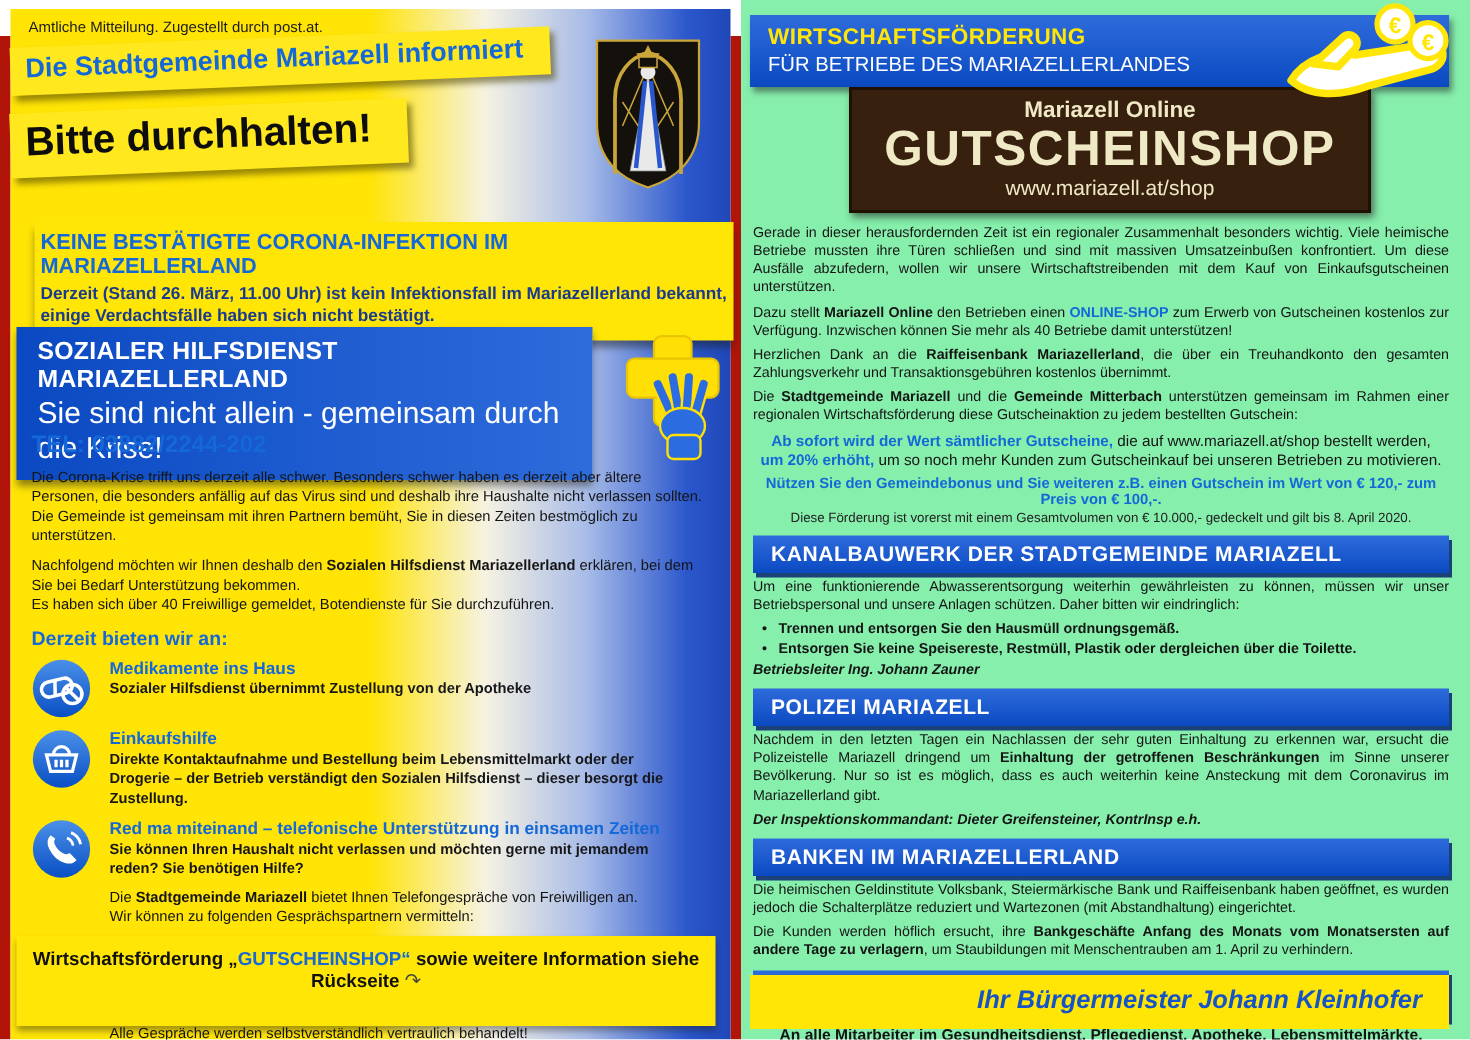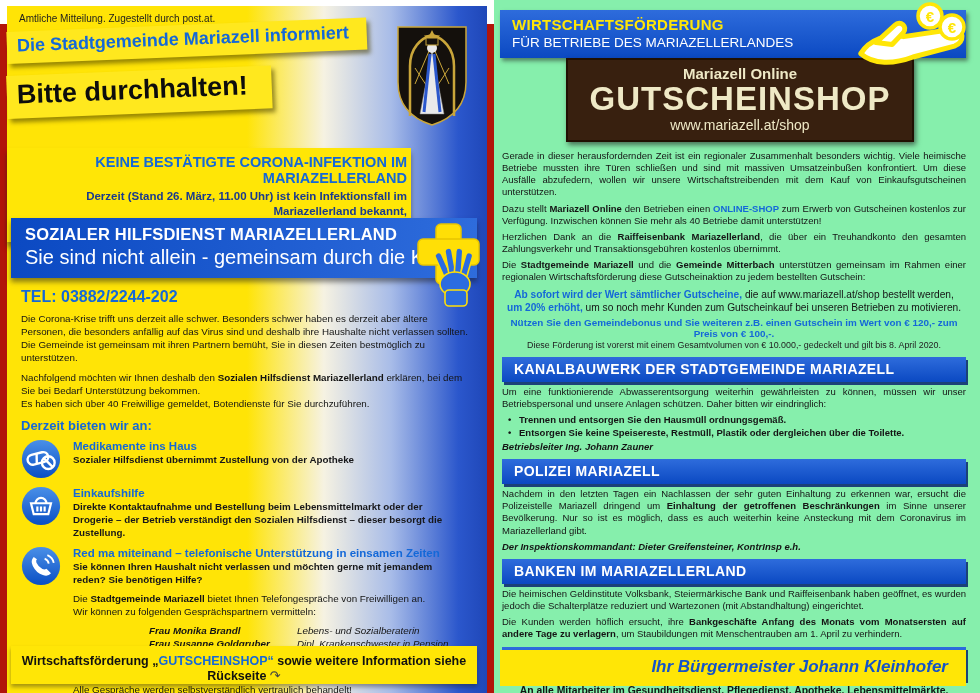"KEINE BESTÄTIGTE CORONA-INFEKTION IM" .corona-box { left: 0 -> 16px; text-align: right -> left; width: 404px -> 466px }
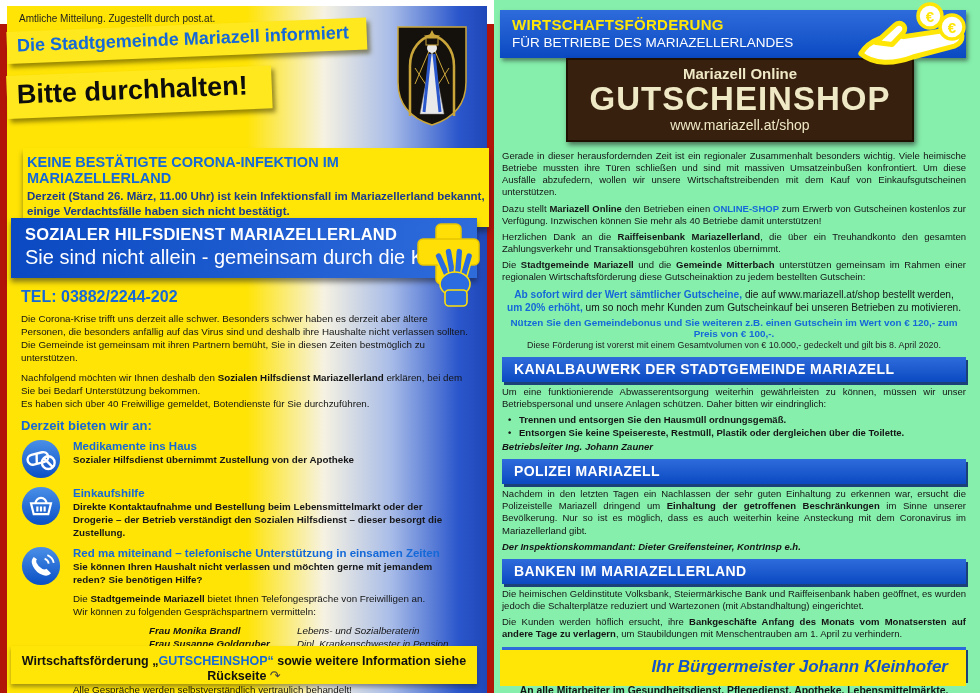"SOZIALER HILFSDIENST MARIAZELLERLAND" .hd-banner { width: 466px -> 384px }
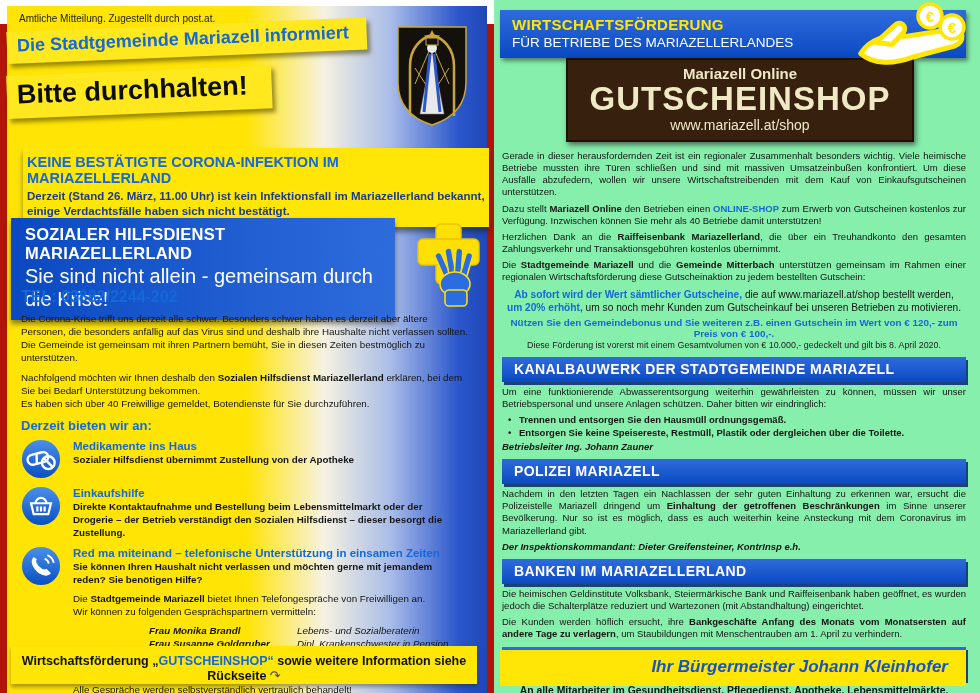"Wirtschaftsförderung „GUTSCHEINSHOP“" .left-footer { padding: 8px 0 1px -> 8px 0 23px }
